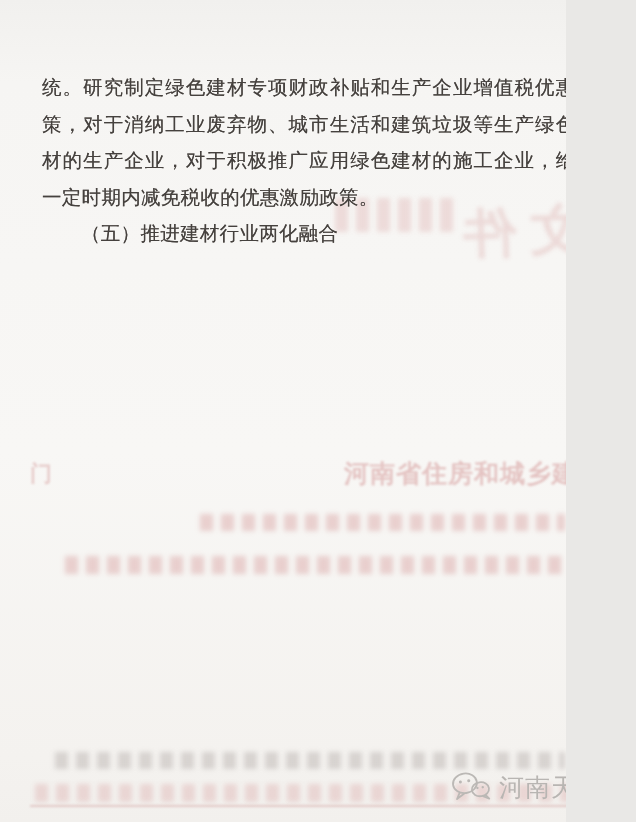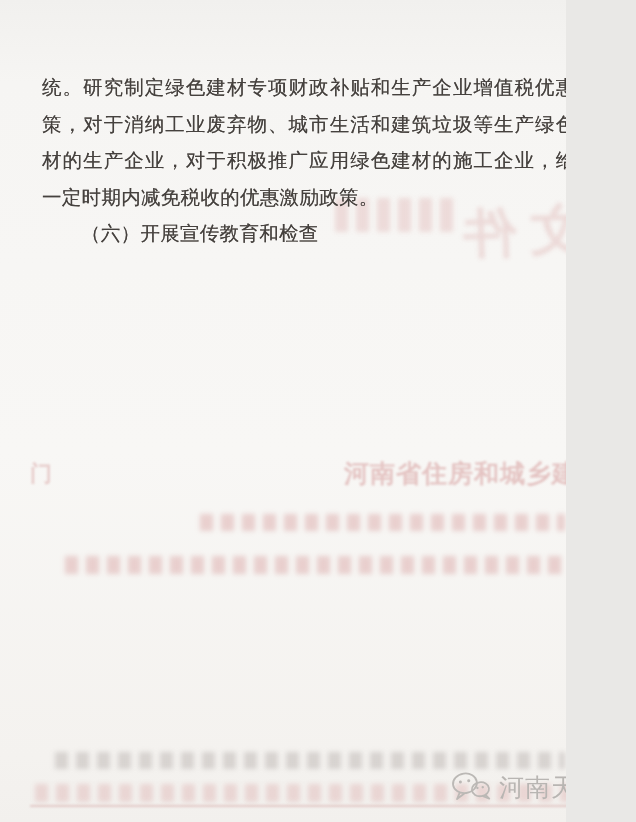"（五）推进建材行业两化融合" p.para { html: none -> <p>（五）推进建材行业两化融合</p> }
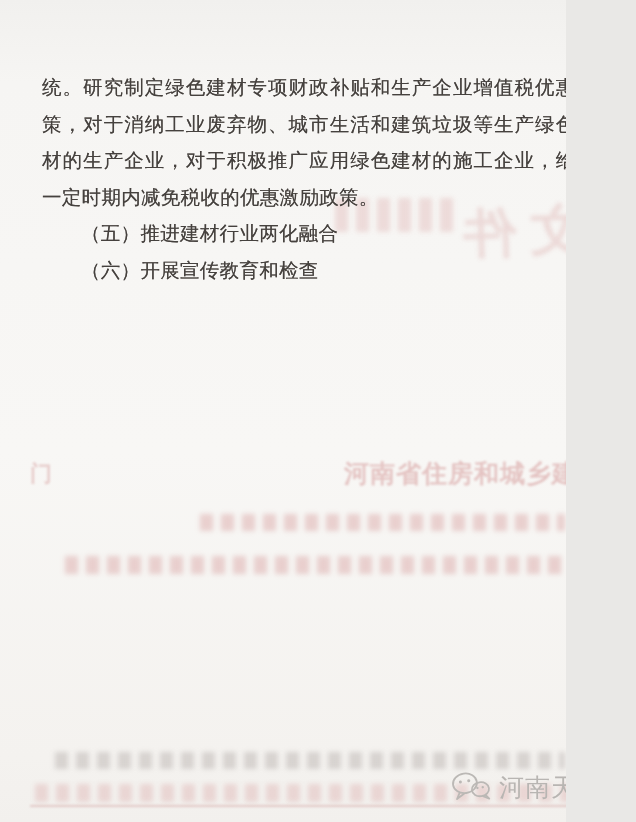"（六）开展宣传教育和检查" p.para { html: <p>（六）开展宣传教育和检查</p> -> none }
